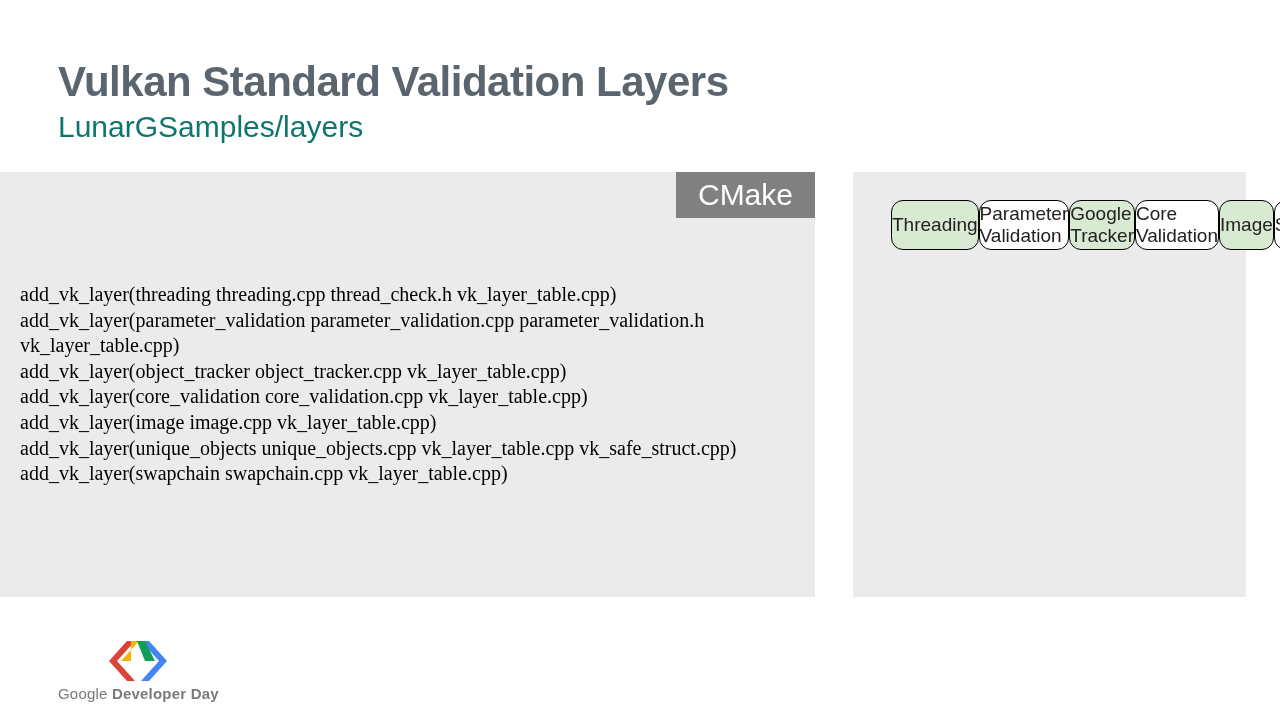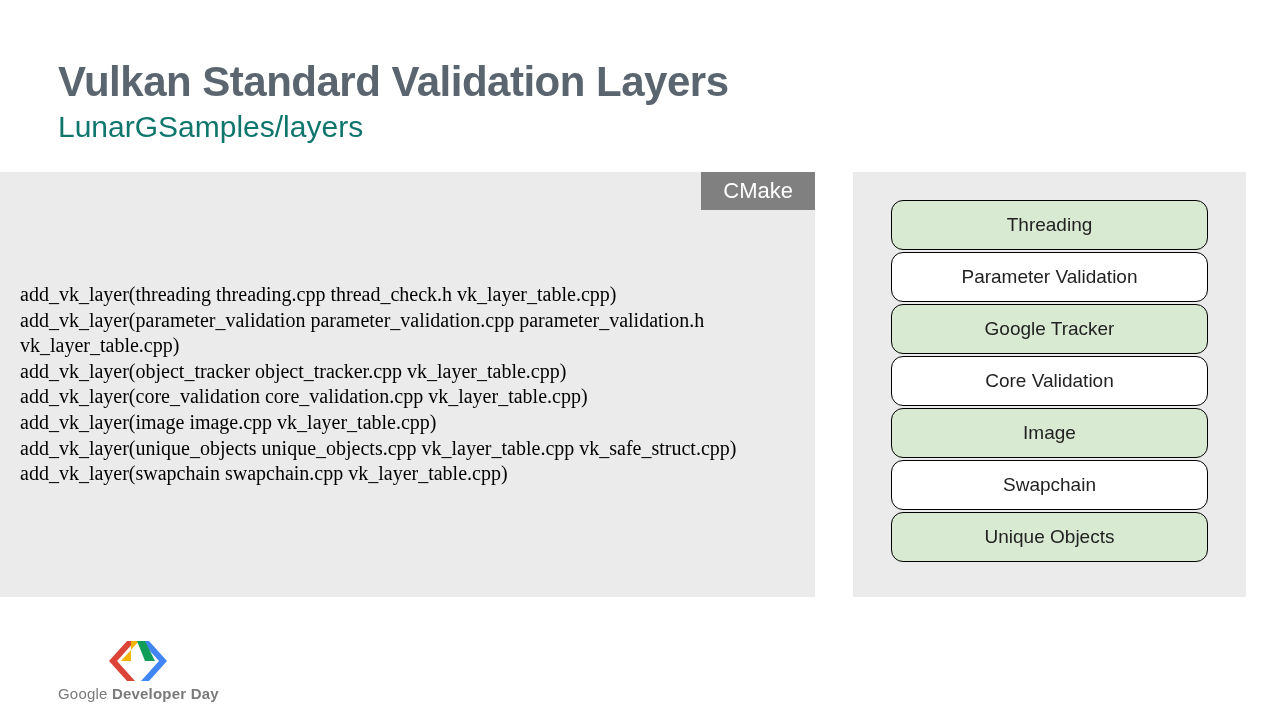"CMake" .badge { font-size: 22px -> 30px }
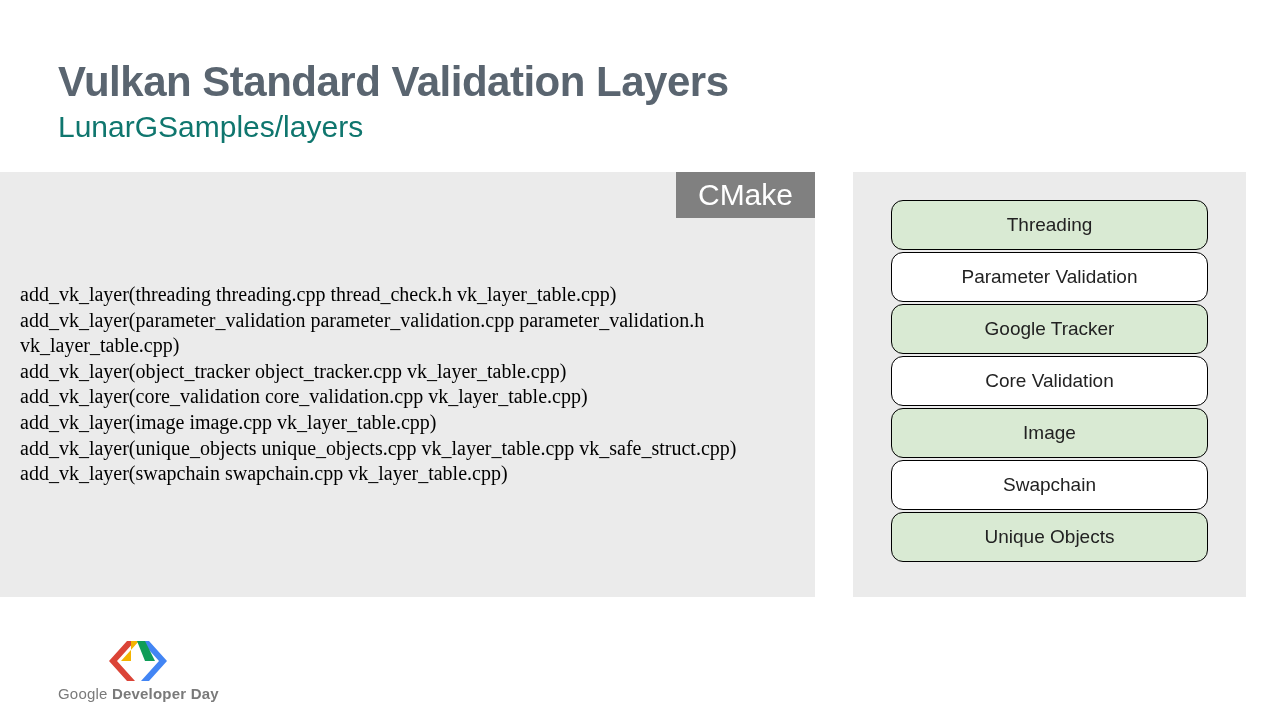"Threading" .layers-panel { flex-direction: column -> row }
